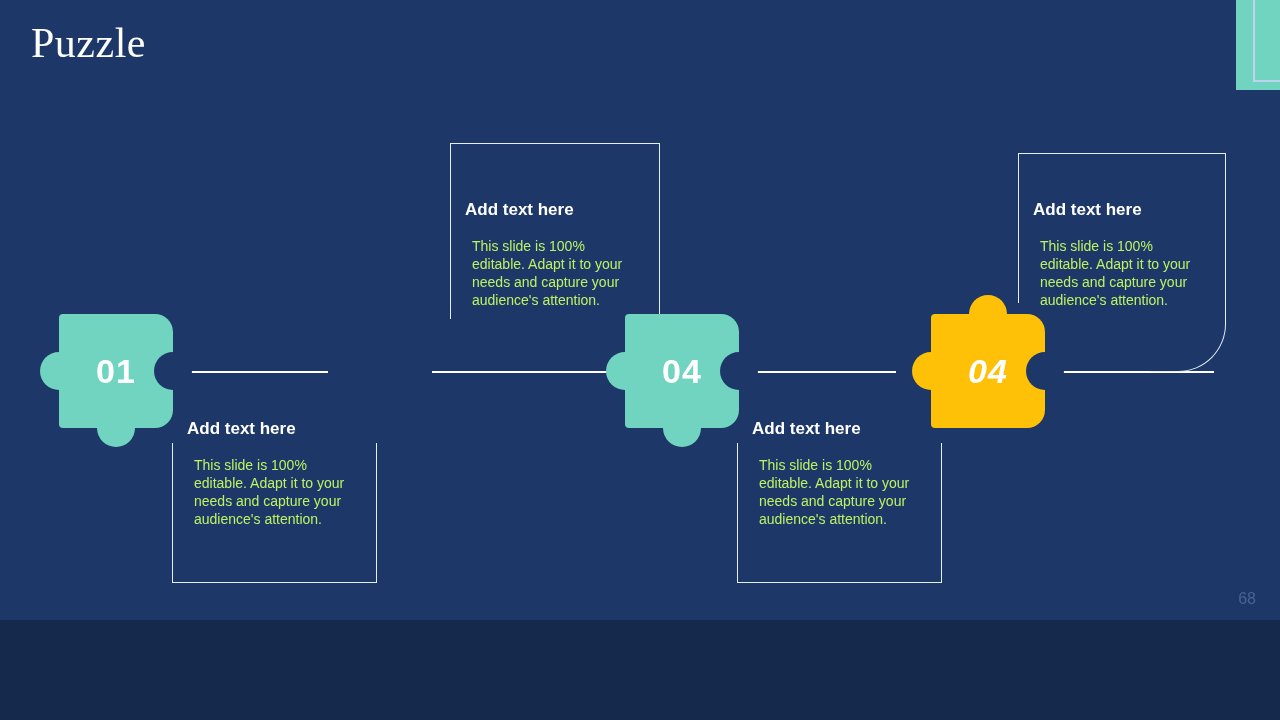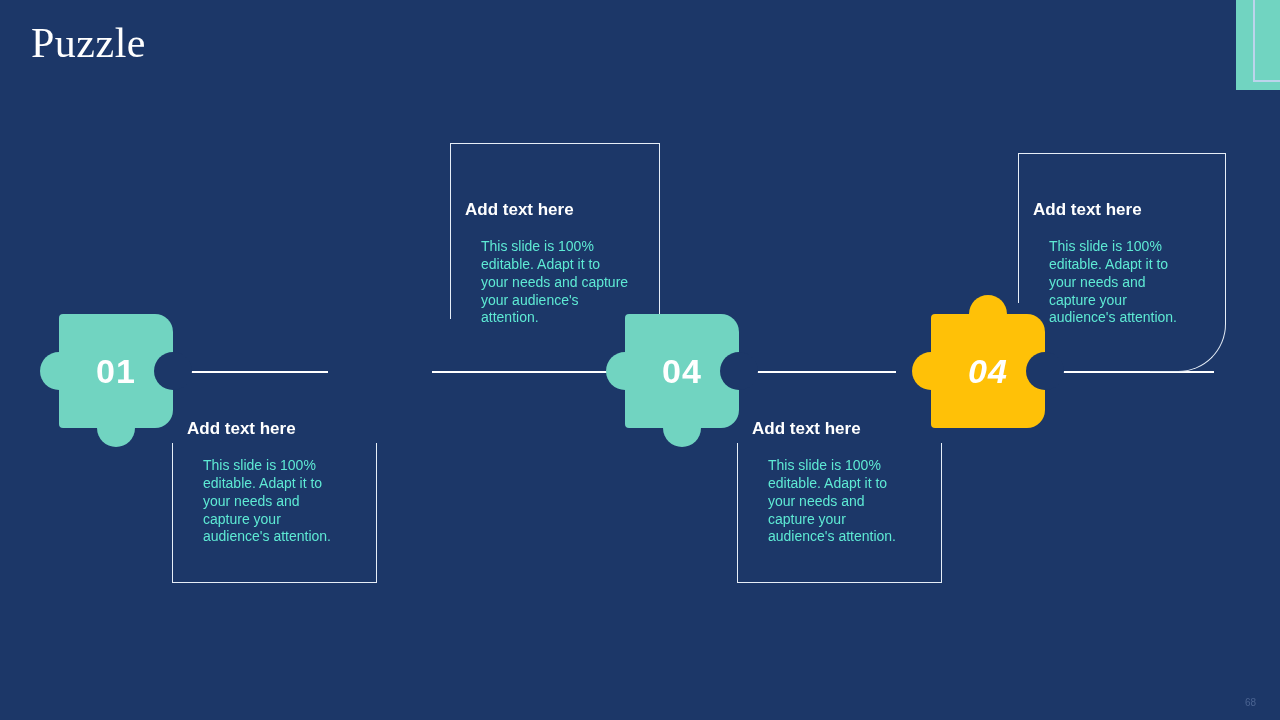"Puzzle" #slide { height: 720px -> 620px }
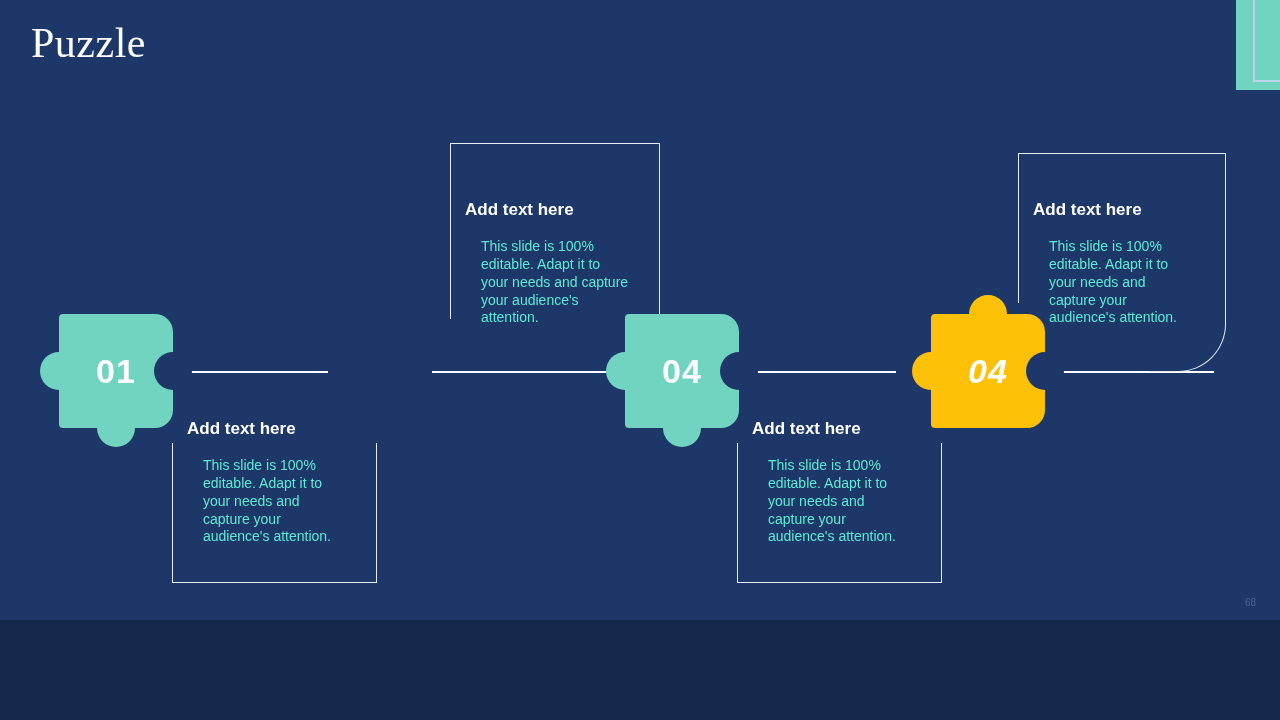"This slide is 100% editable." .callout-body { color: #5eead4 -> #bef264; margin: 16px -> 7px }
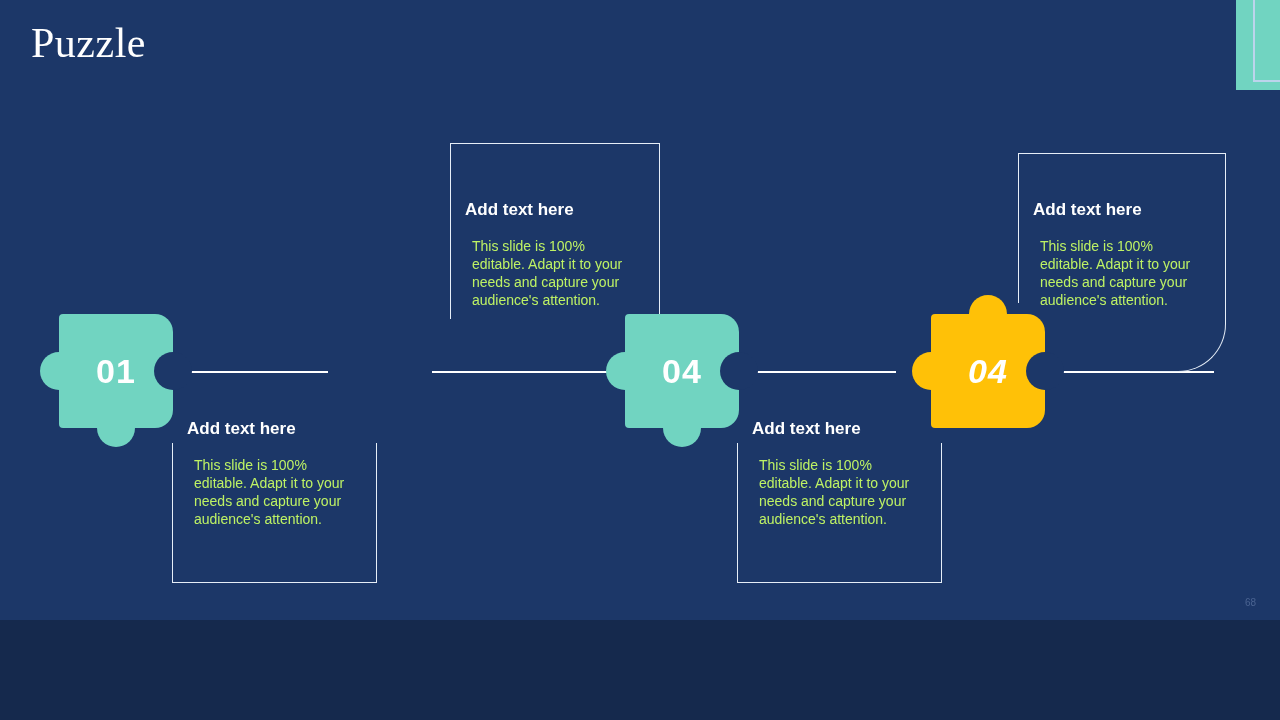"68" #page-number { font-size: 10px -> 16px }
